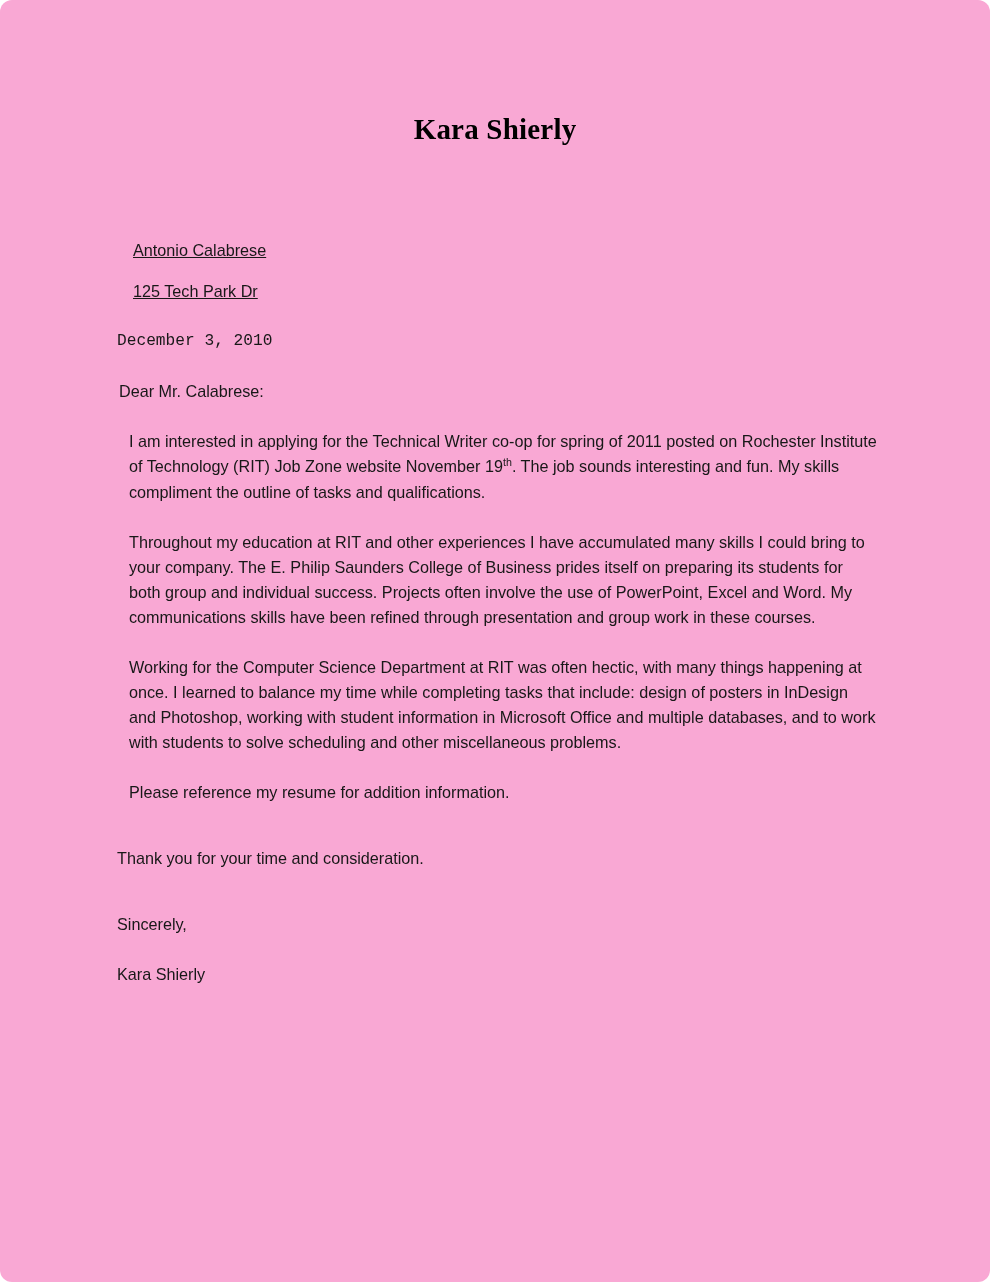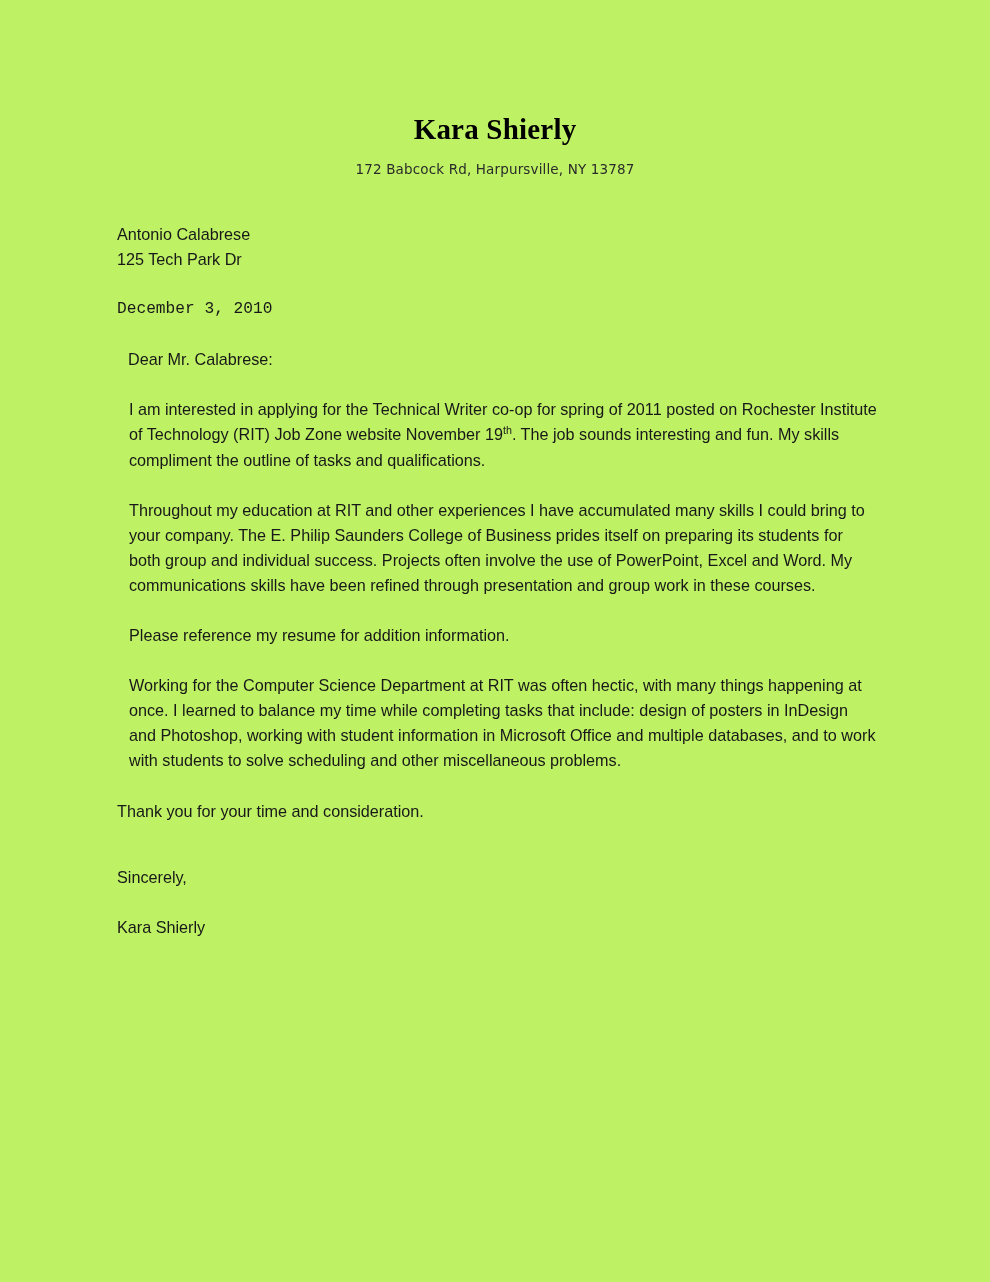"Kara Shierly" .page { background: #bef264 -> #f9a8d4; border-radius: none -> 12px }
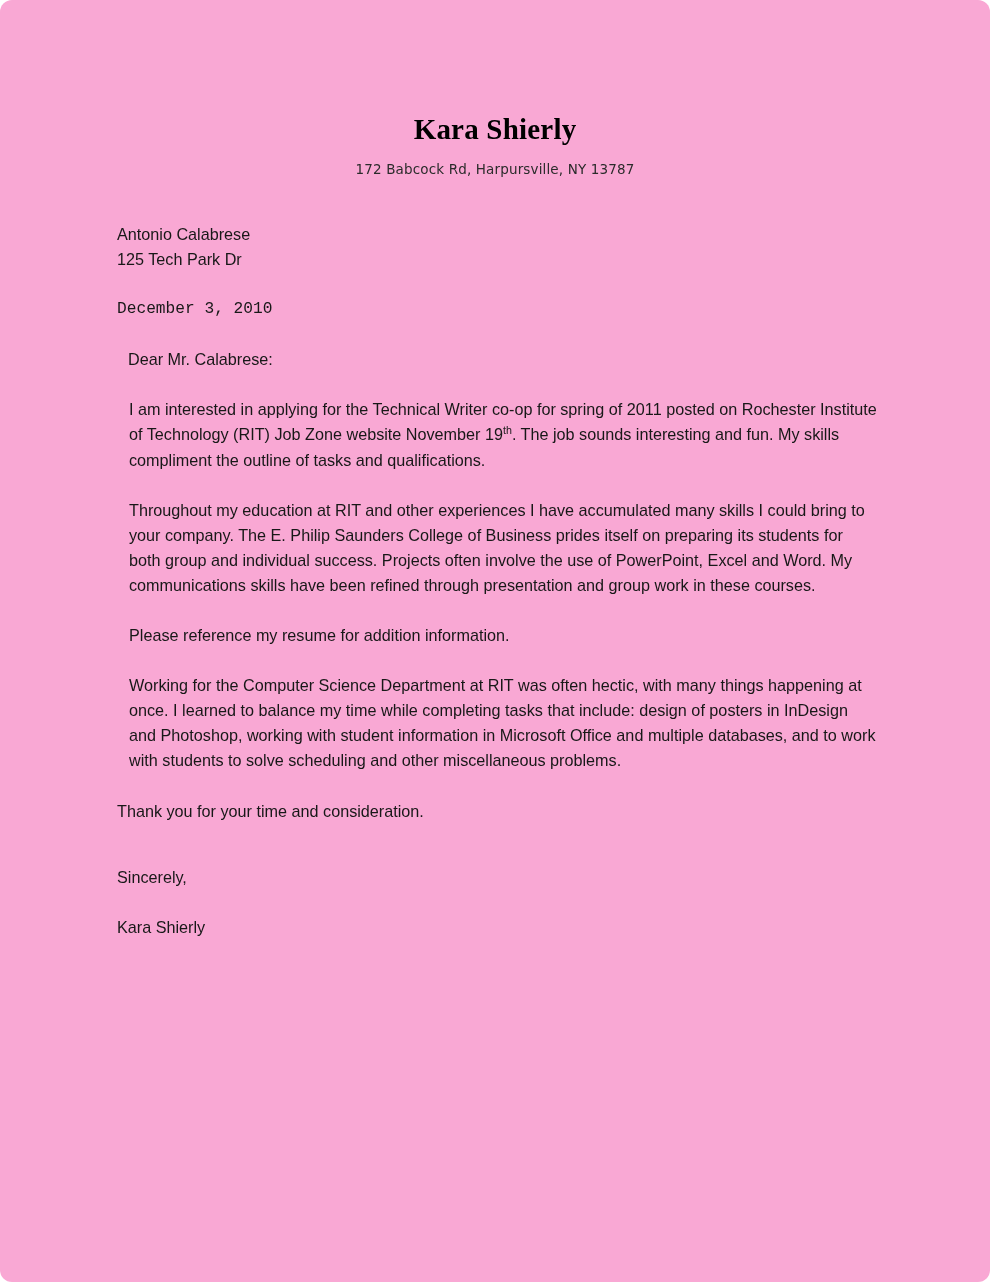"172 Babcock Rd, Harpursville, NY" p.contact-line { html: <p>172 Babcock Rd, Harpursville, NY 13787</p> -> none }
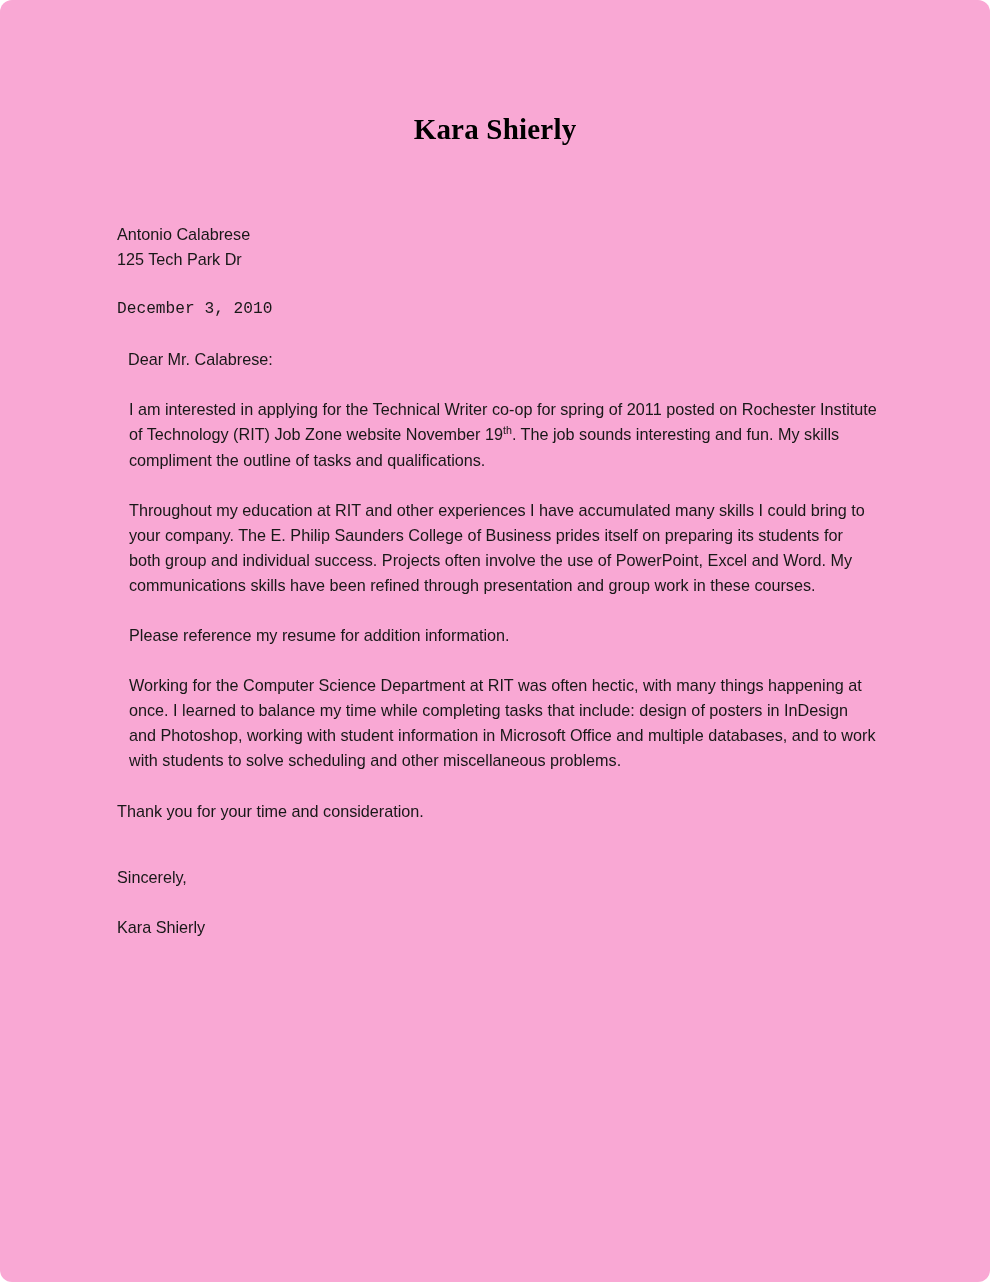"Antonio Calabrese" .recipient-line { margin: 0 -> 16px; text-decoration: none -> underline }
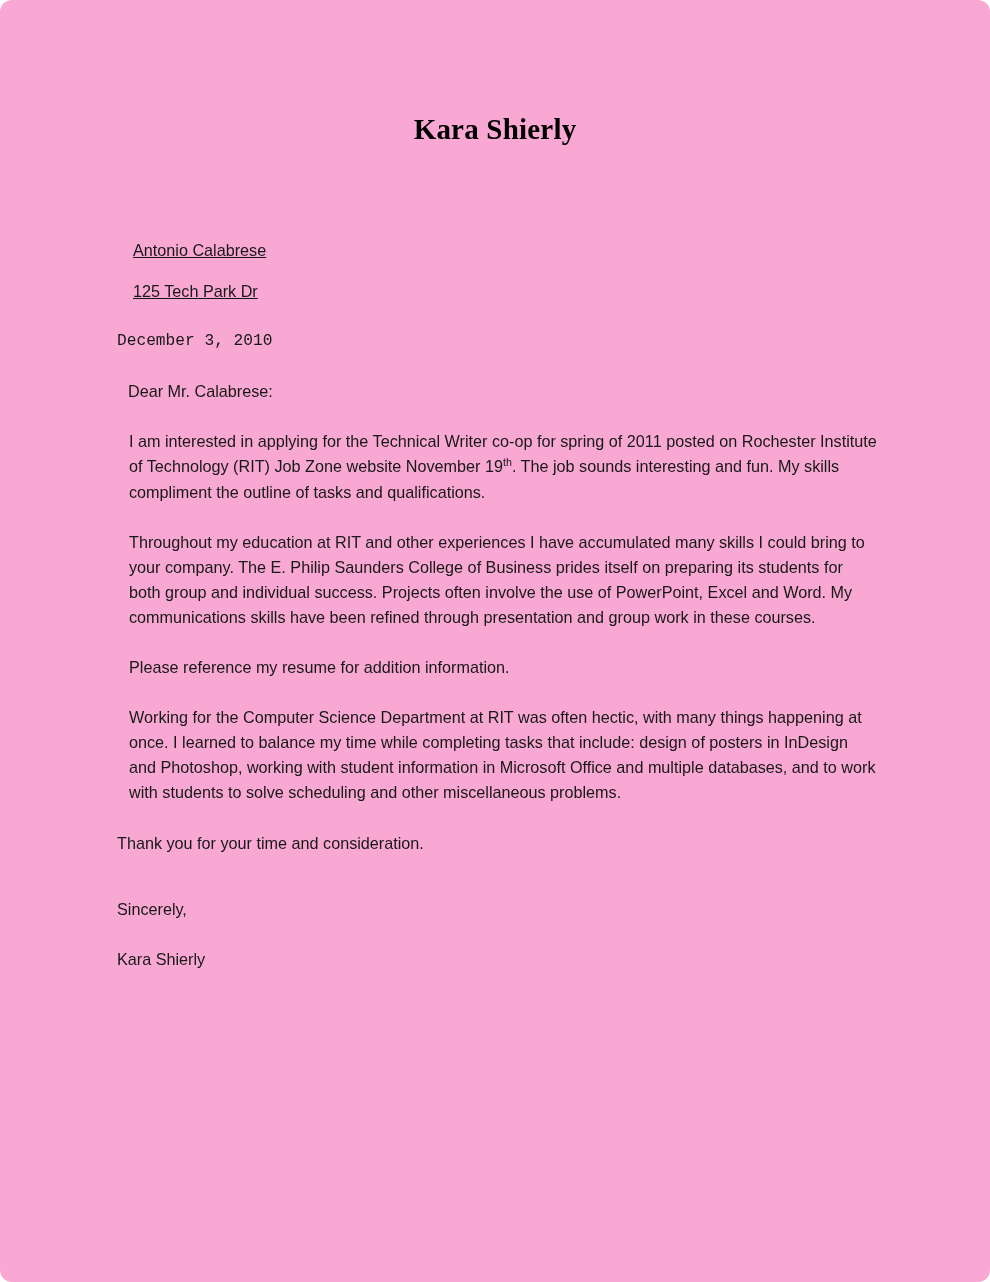"Dear Mr. Calabrese:" .salutation { margin: 25px 0 0 11px -> 25px 0 0 2px }
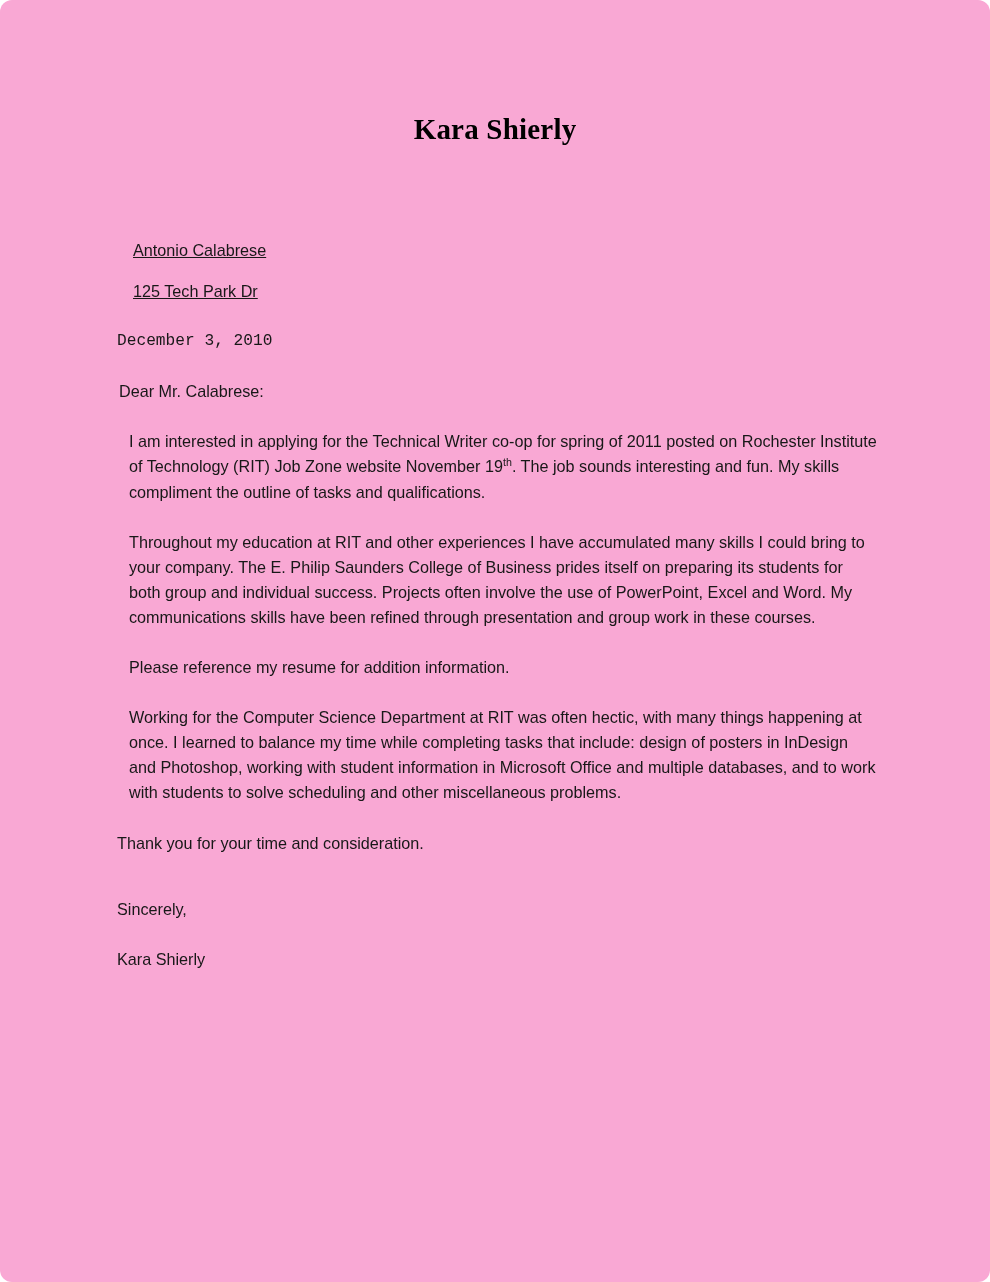"Please reference my resume for" p.para { order: before "Working for the Computer Science" -> after "Working for the Computer Science" }
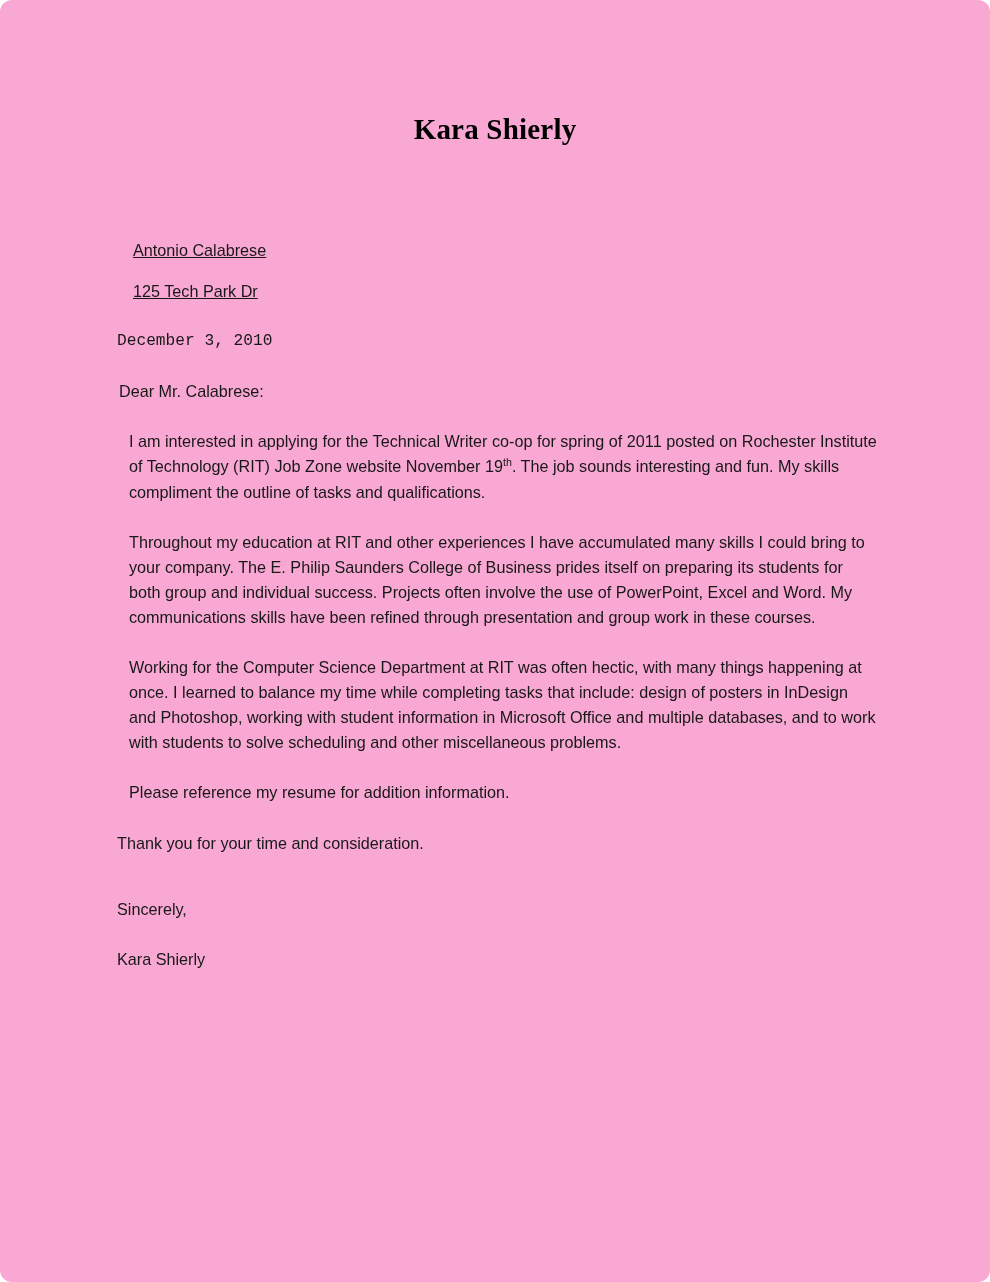"Thank you for your time" .closing-thanks { margin: 25px 0 0 0 -> 40px 0 0 0 }
